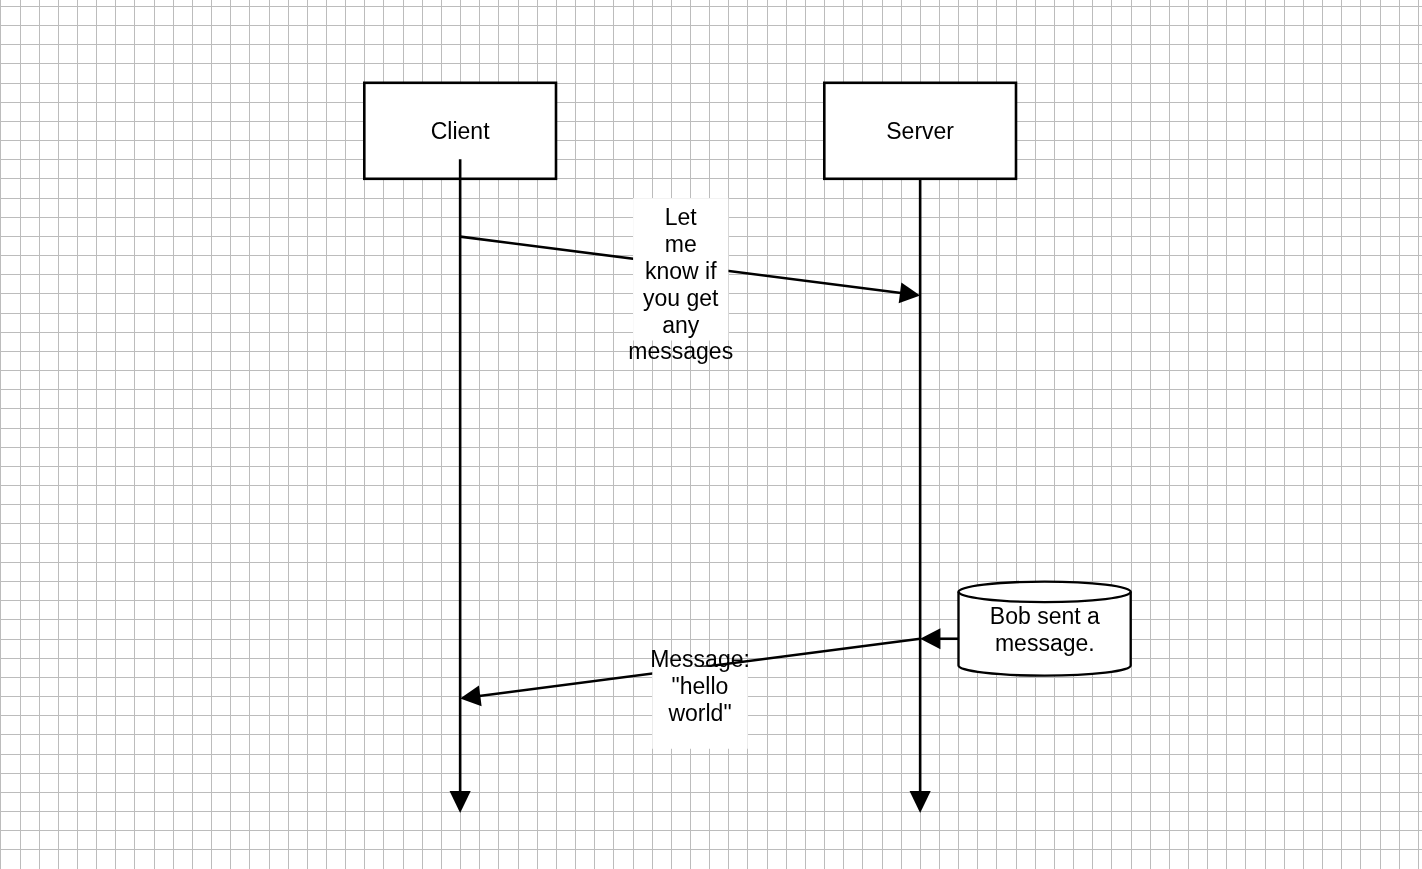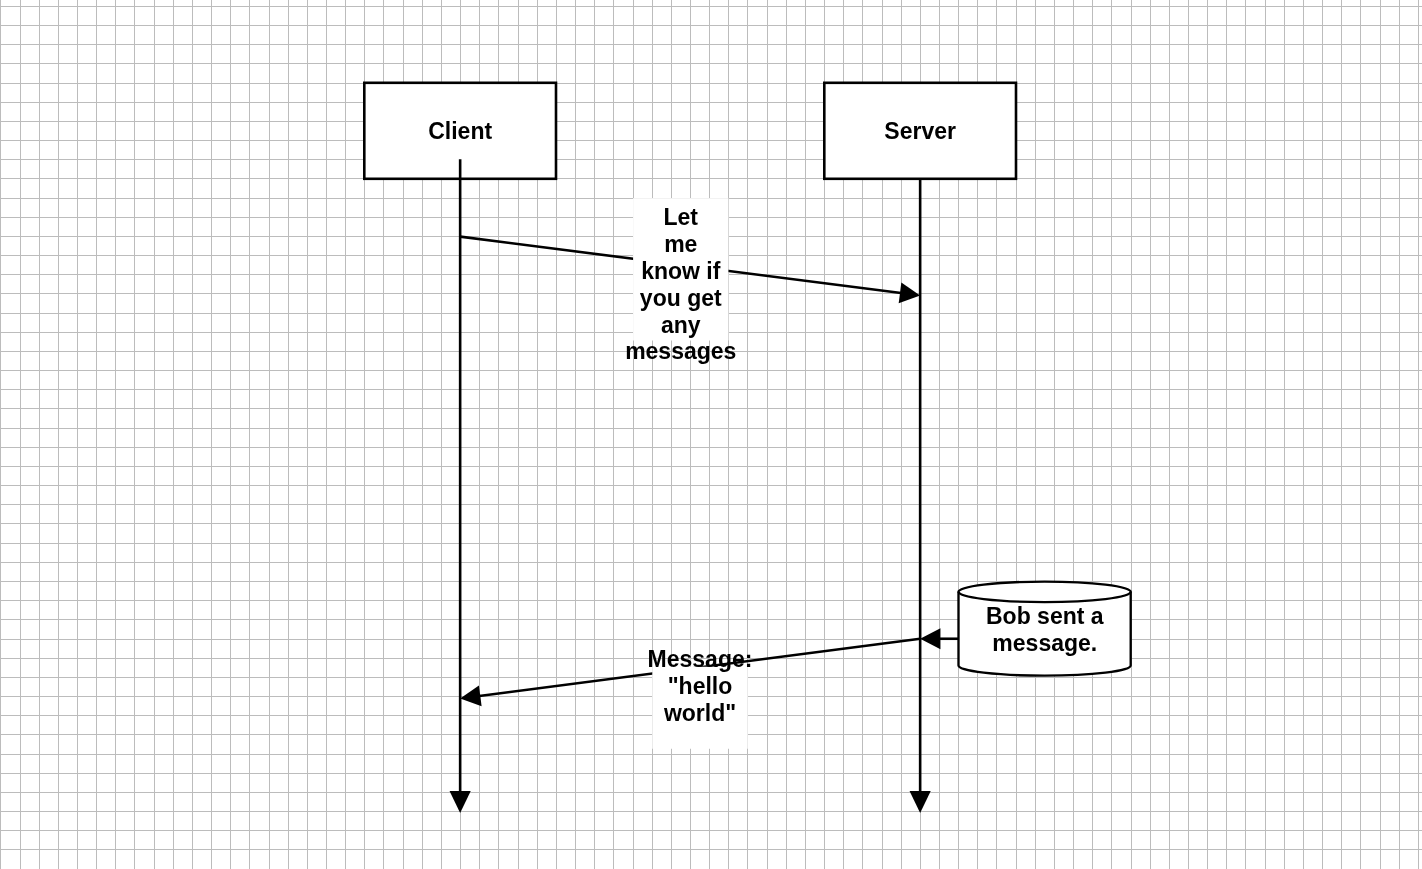"Client" #canvas { font-weight: bold -> none }
